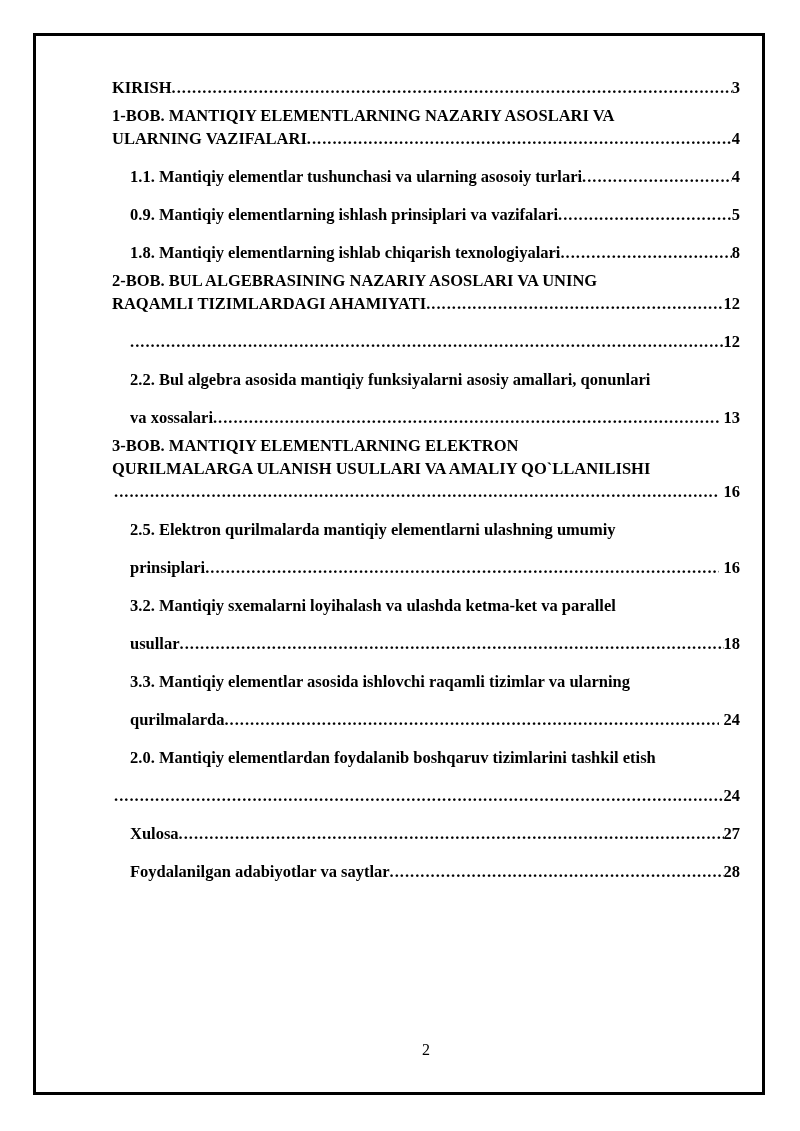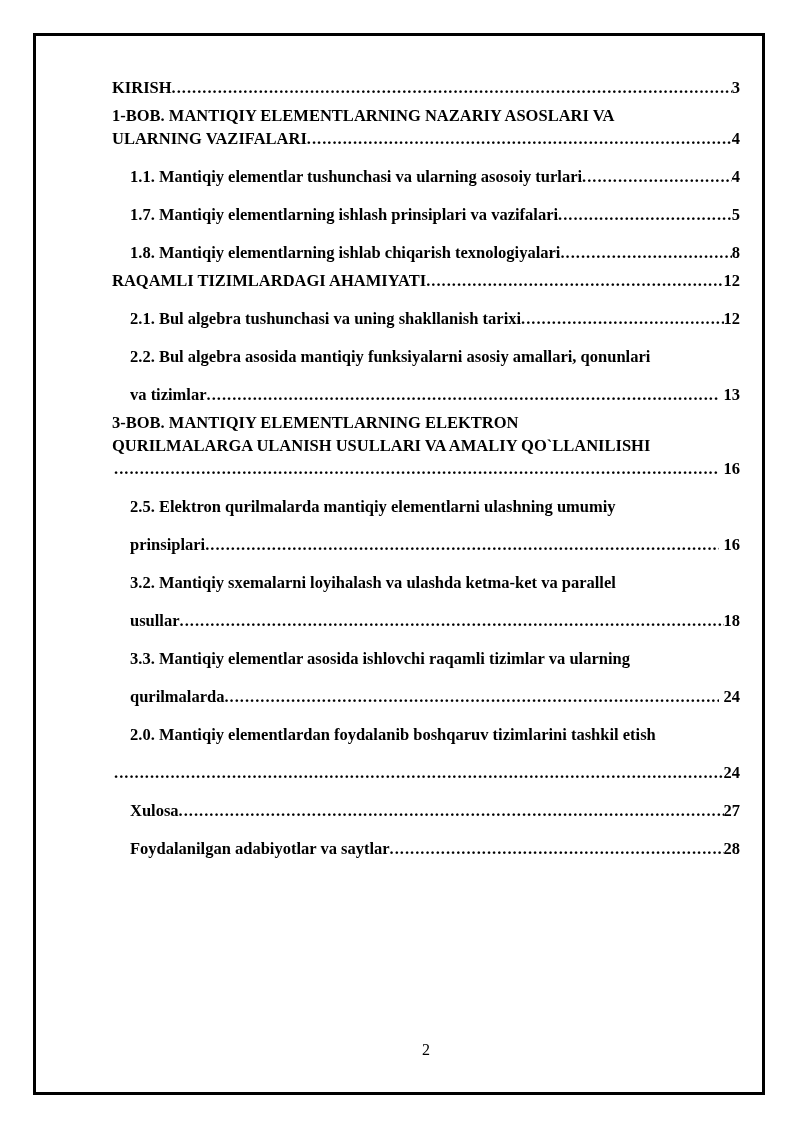"1.7. Mantiqiy elementlarning ishlash" span.line-text { text: 1.7 -> 0.9 }
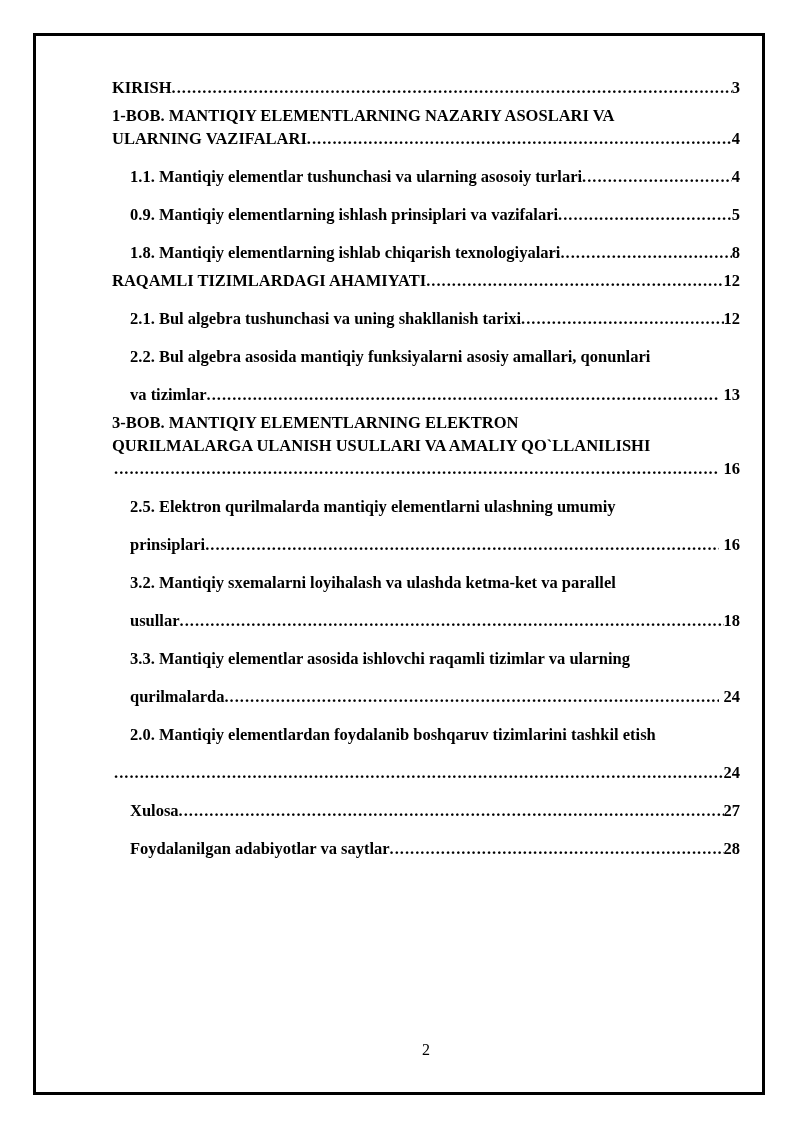"2-BOB. BUL ALGEBRASINING NAZARIY" div.toc-line { html: none -> <div> <span>2-BOB. BUL ALGEBRASINING NAZARIY ASOSLARI VA UNING</span> </div> }
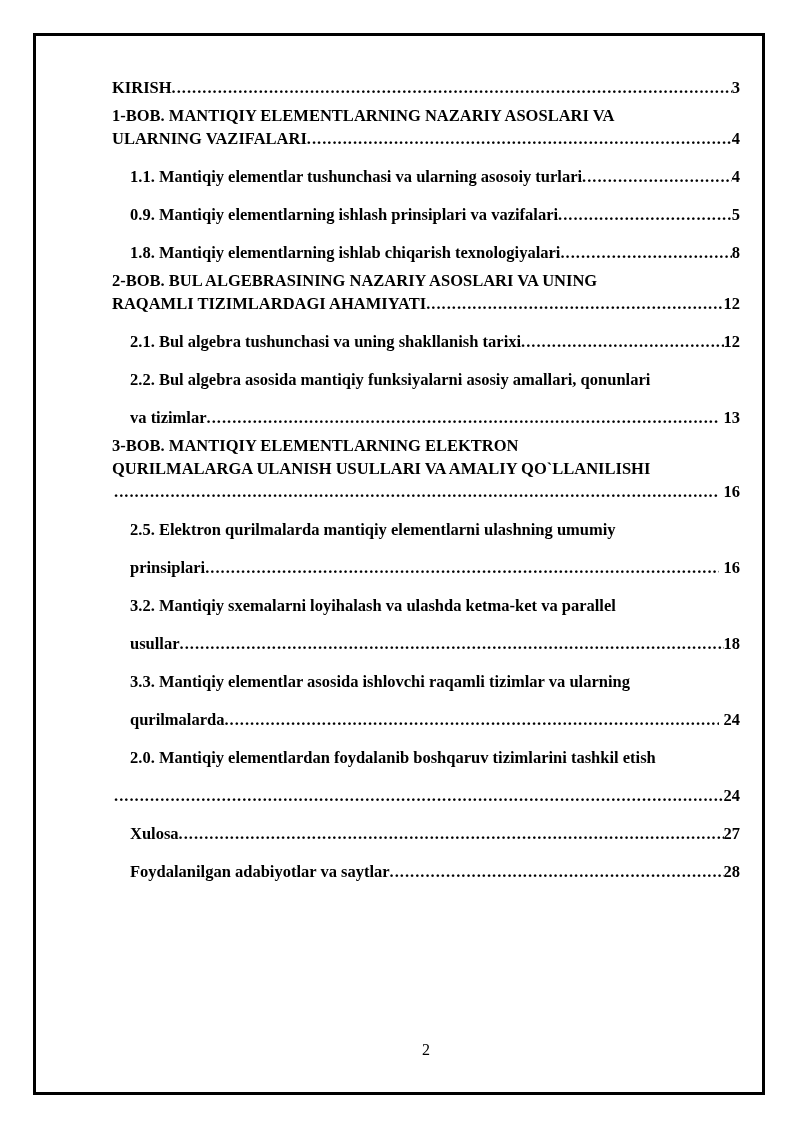"2.1. Bul algebra tushunchasi va" span.line-text { html: <span>2.1. Bul algebra tushunchasi va uning shakllanish tarixi</span> -> none }
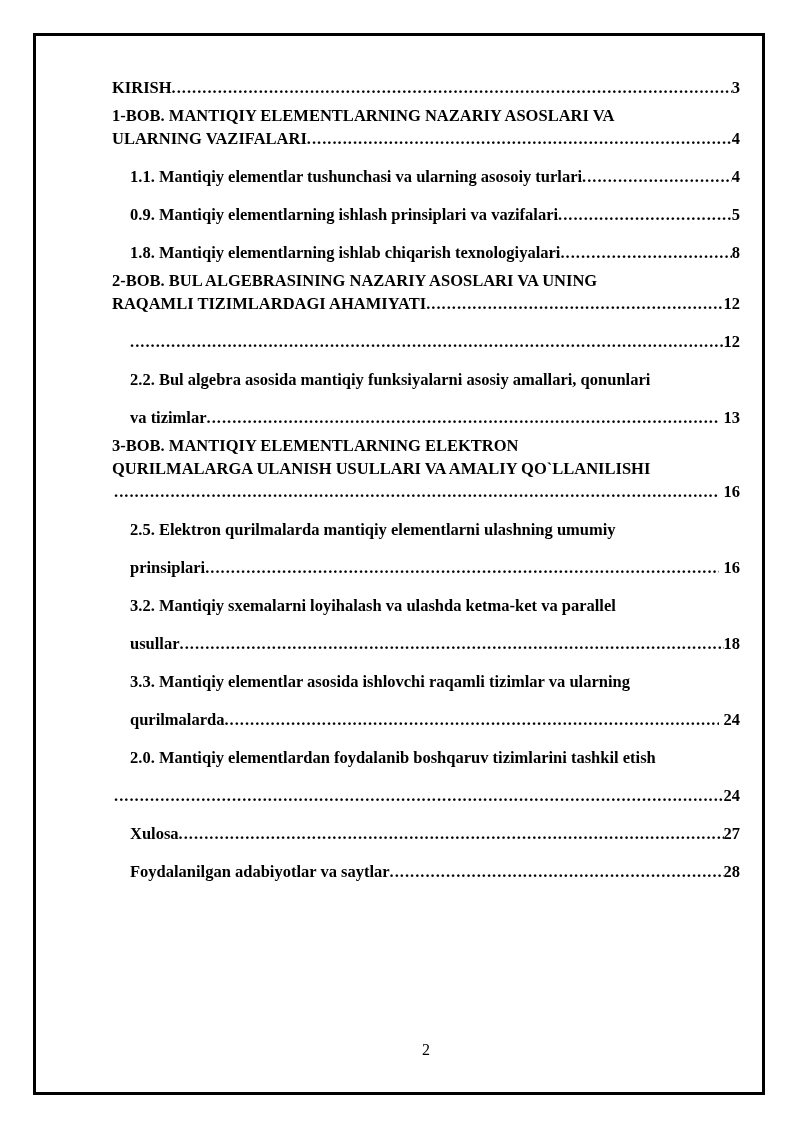"va tizimlar" span.line-text { text: tizimlar -> xossalari }
